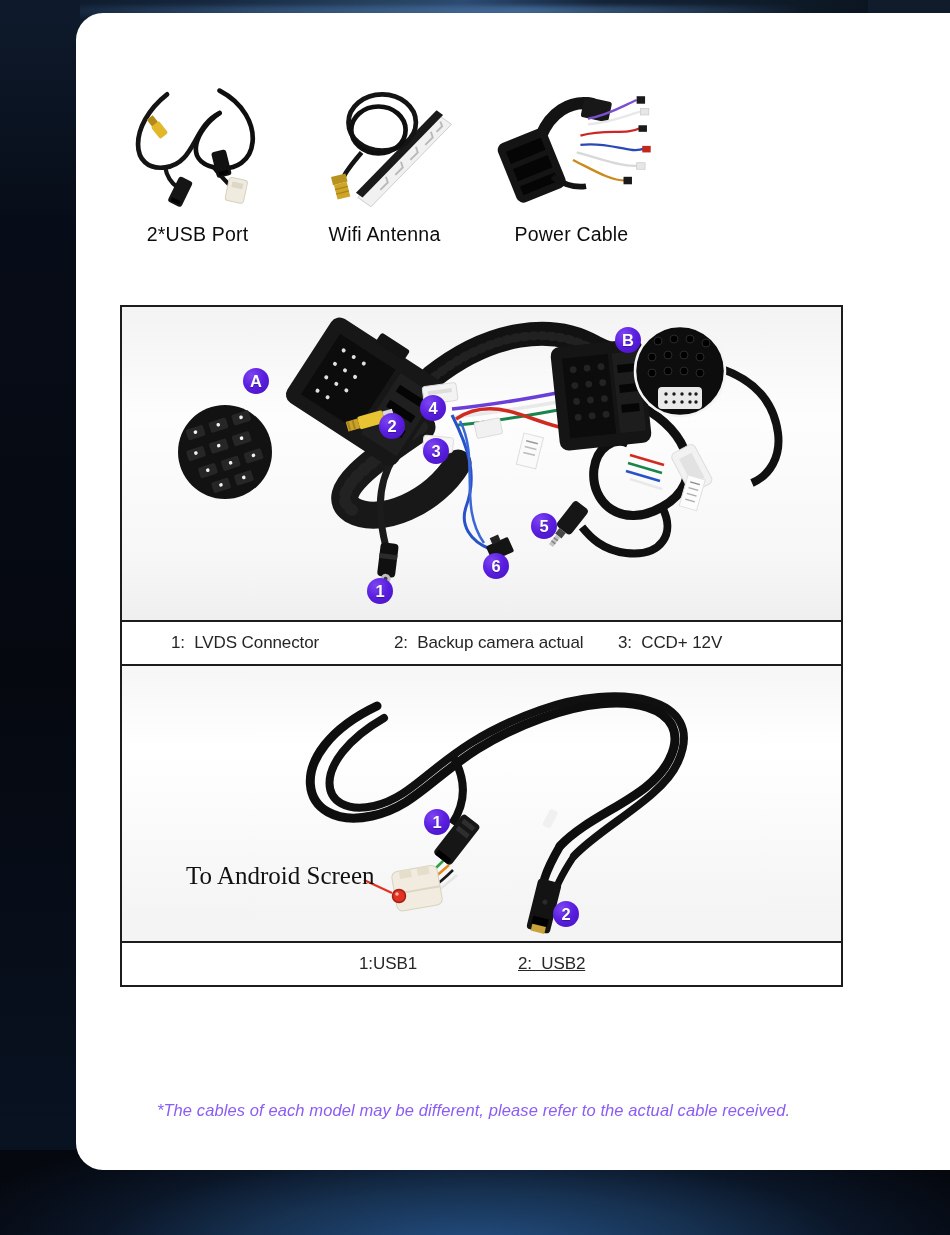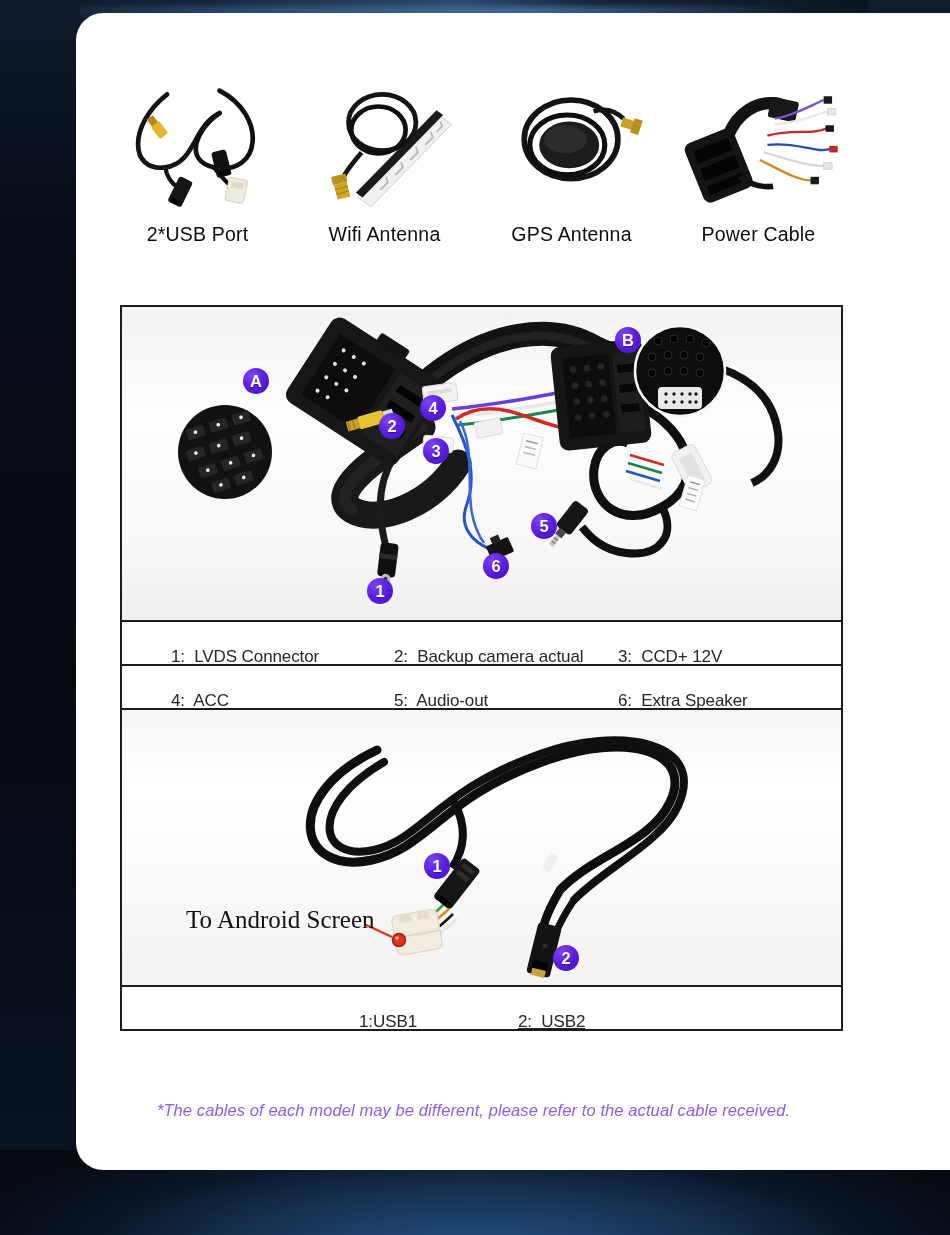"GPS Antenna" div.product { html: <div> <svg> <ellipse></ellipse> <ellipse></ellipse> <path></path> <ellipse></ellipse> <ellipse></ellipse> <g> <rect></rect> <rect></rect> </g> </svg> <span>GPS Antenna</span> </div> -> none }
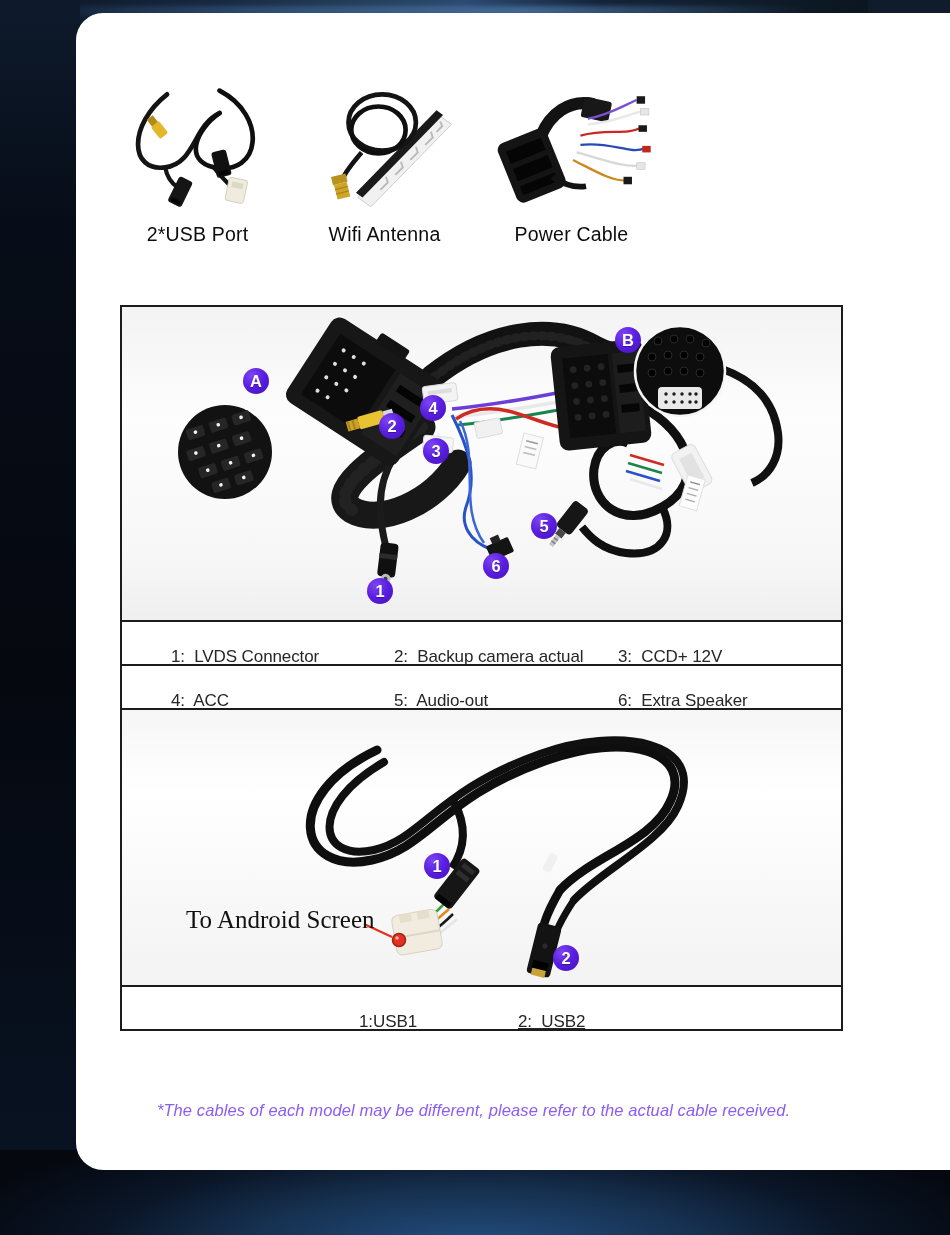"1: LVDS Connector" .legend-cell { margin-top: 14px -> none }
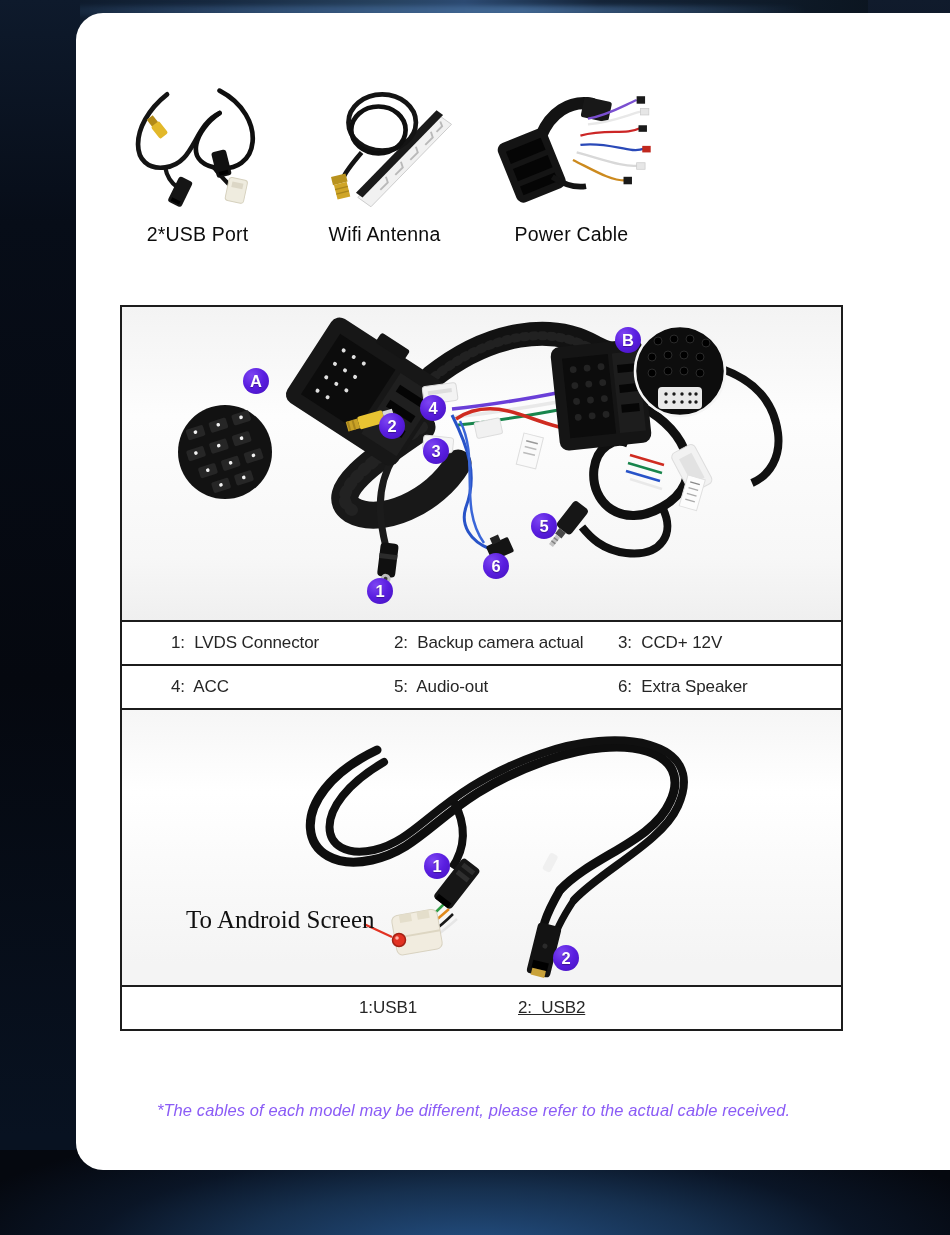"4: ACC" div.legend-row { html: <div> <span>4: ACC</span> <span>5: Audio-out</span> <span>6: Extra Speaker</span> </div> -> none }
